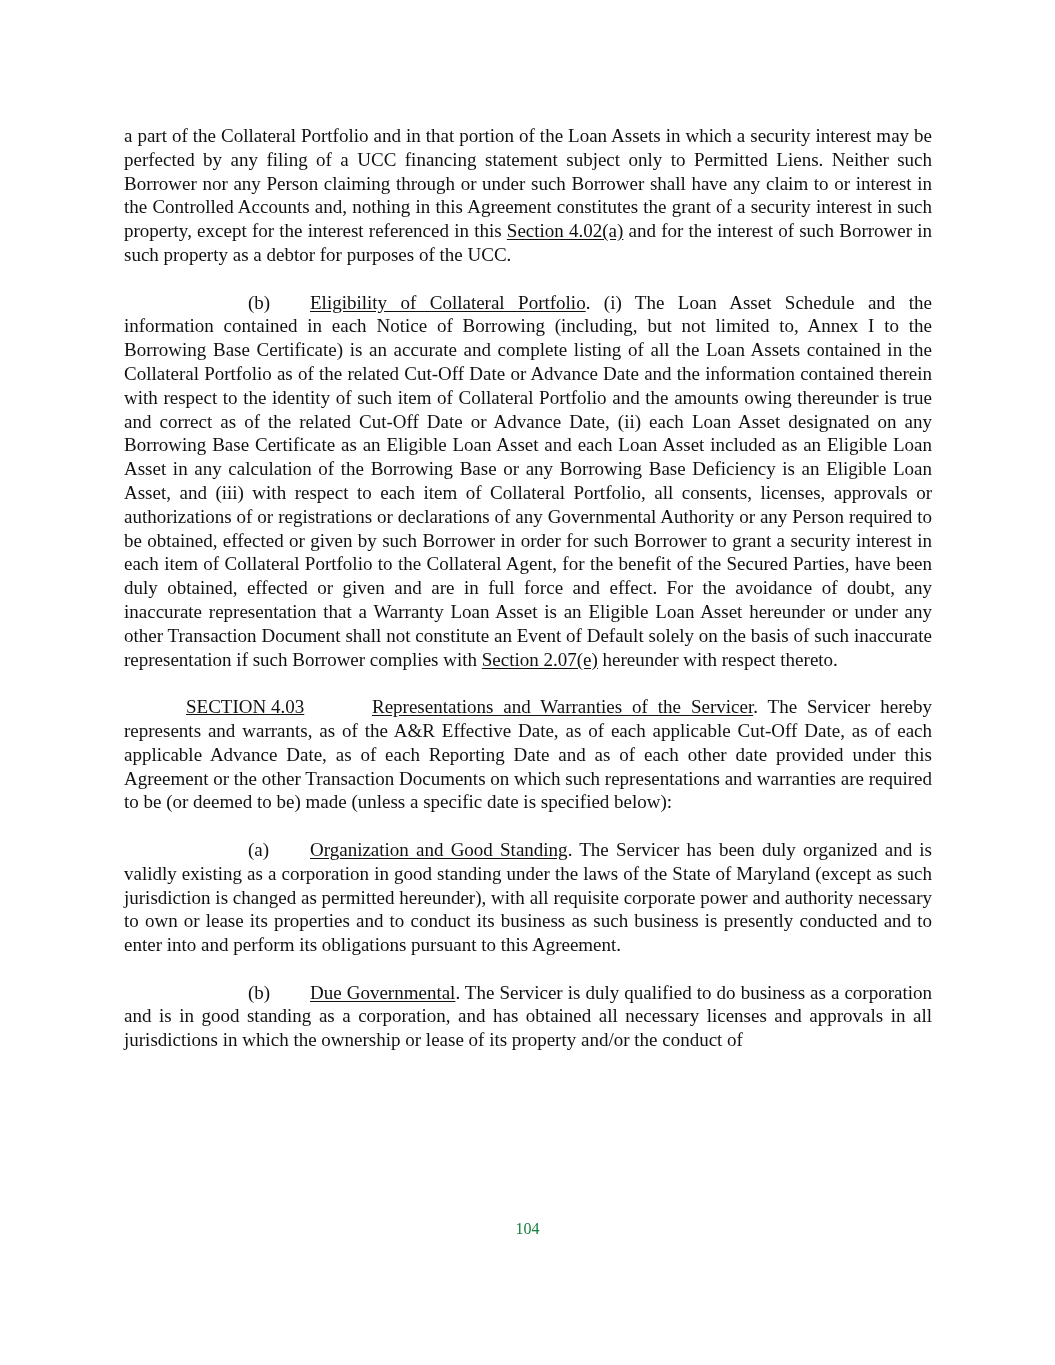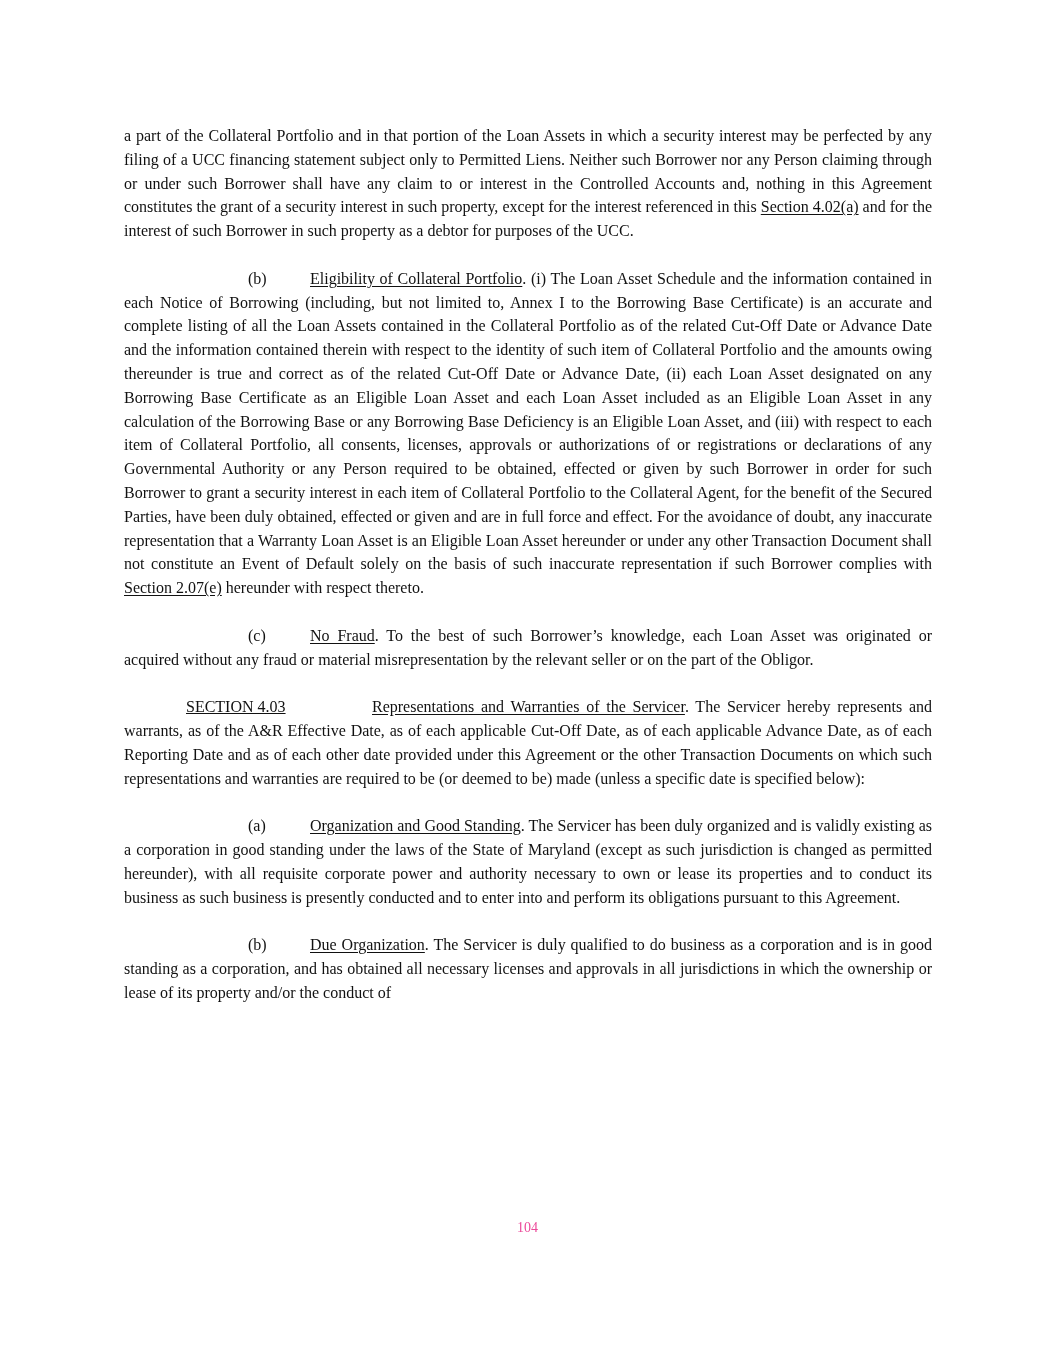"a part of the Collateral" .page { font-size: 16px -> 19px }
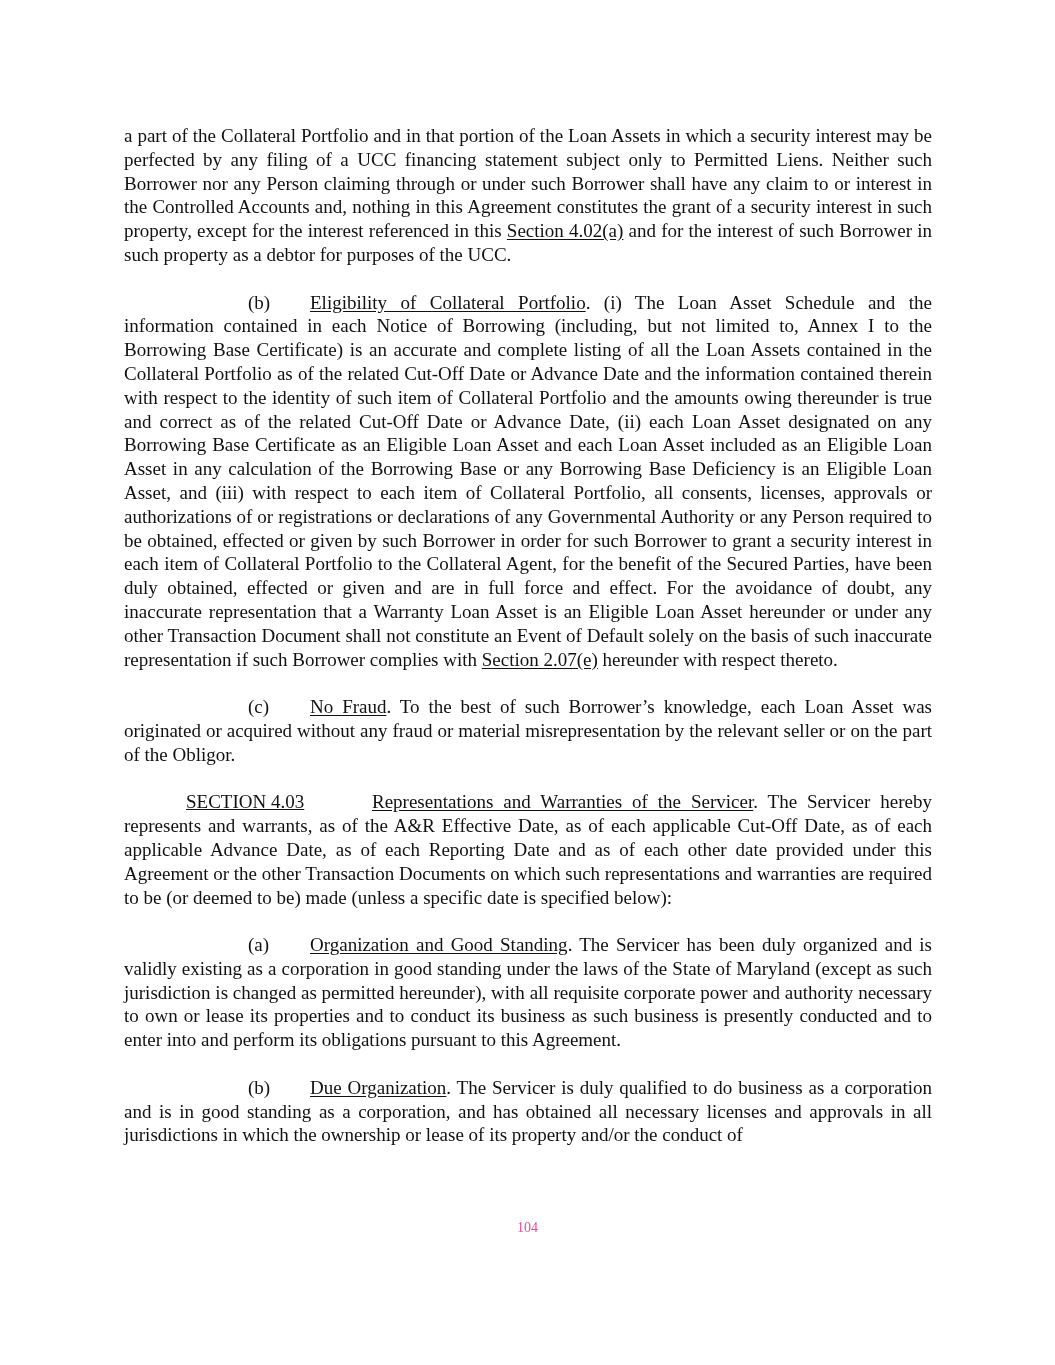"(c) No Fraud. To the" p.para { html: <p><span>(c)</span><span>No Fraud</span><span>. To the best of such Borrower’s knowledge, each Loan Asset was originated or acquired without any fraud or material misrepresentation by the relevant seller or on the part of the Obligor.</span></p> -> none }
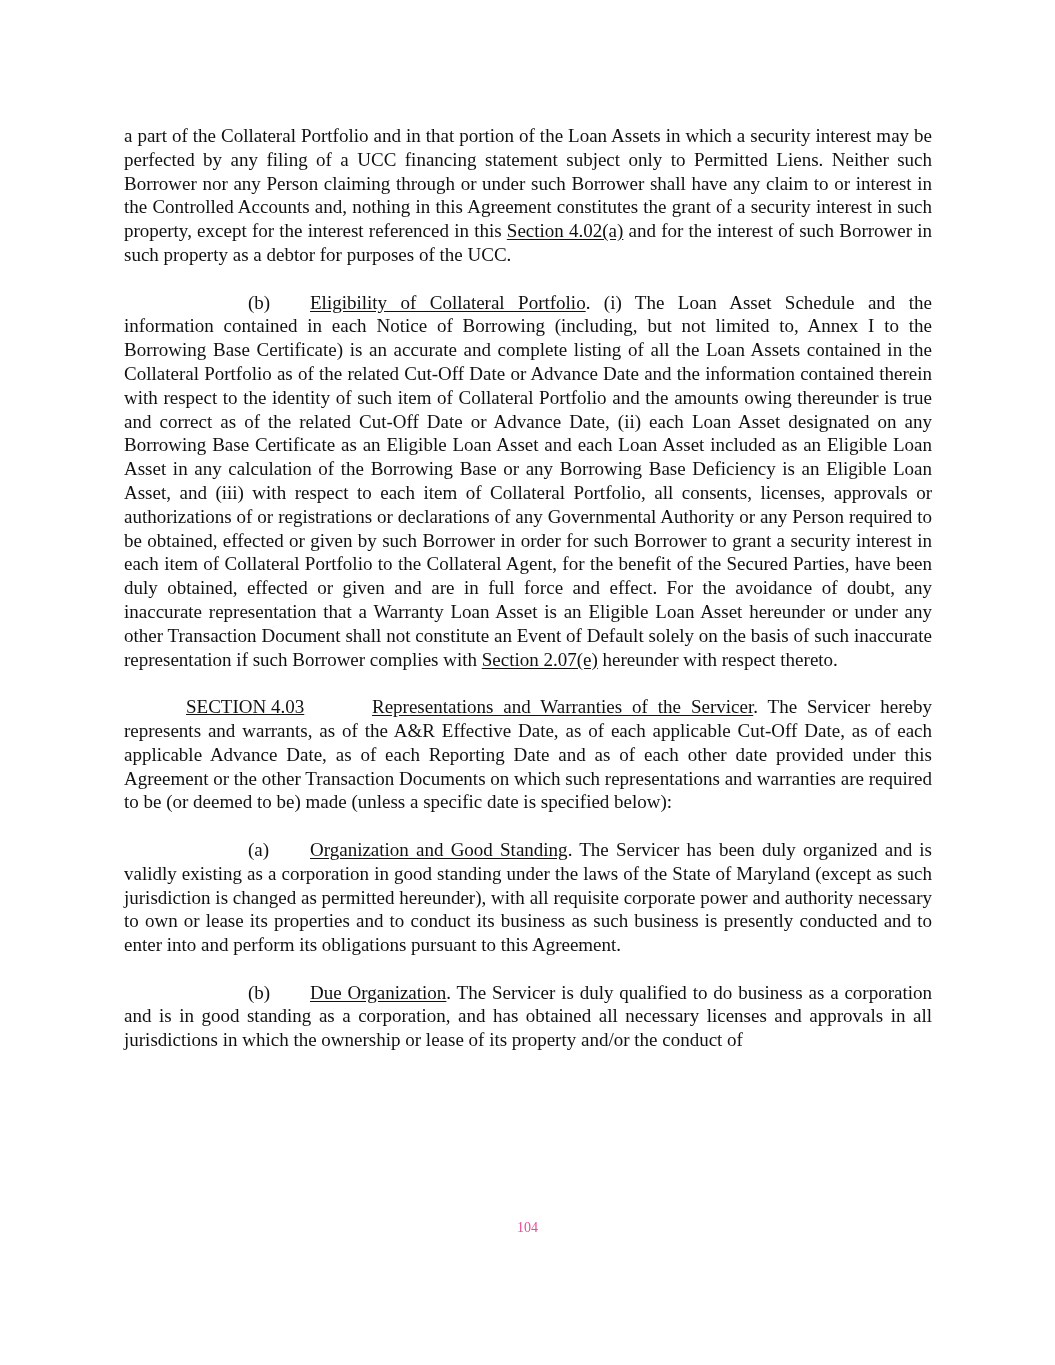"Due Organization" span.u { text: Organization -> Governmental }
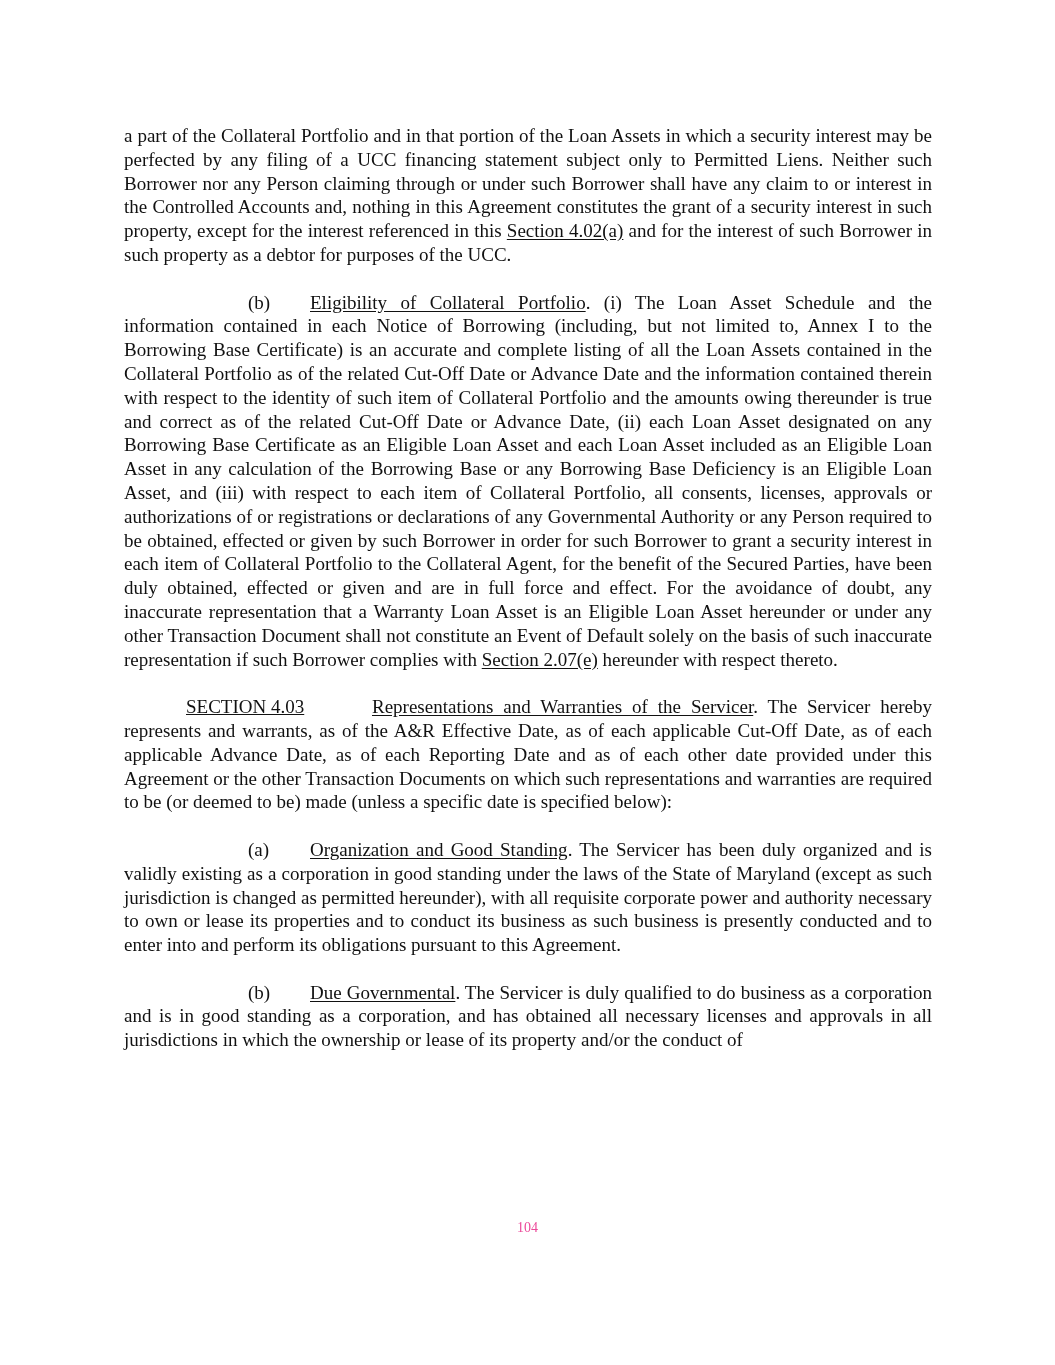"104" .page-number { color: #ec4899 -> #15803d; font-size: 14px -> 16px }
